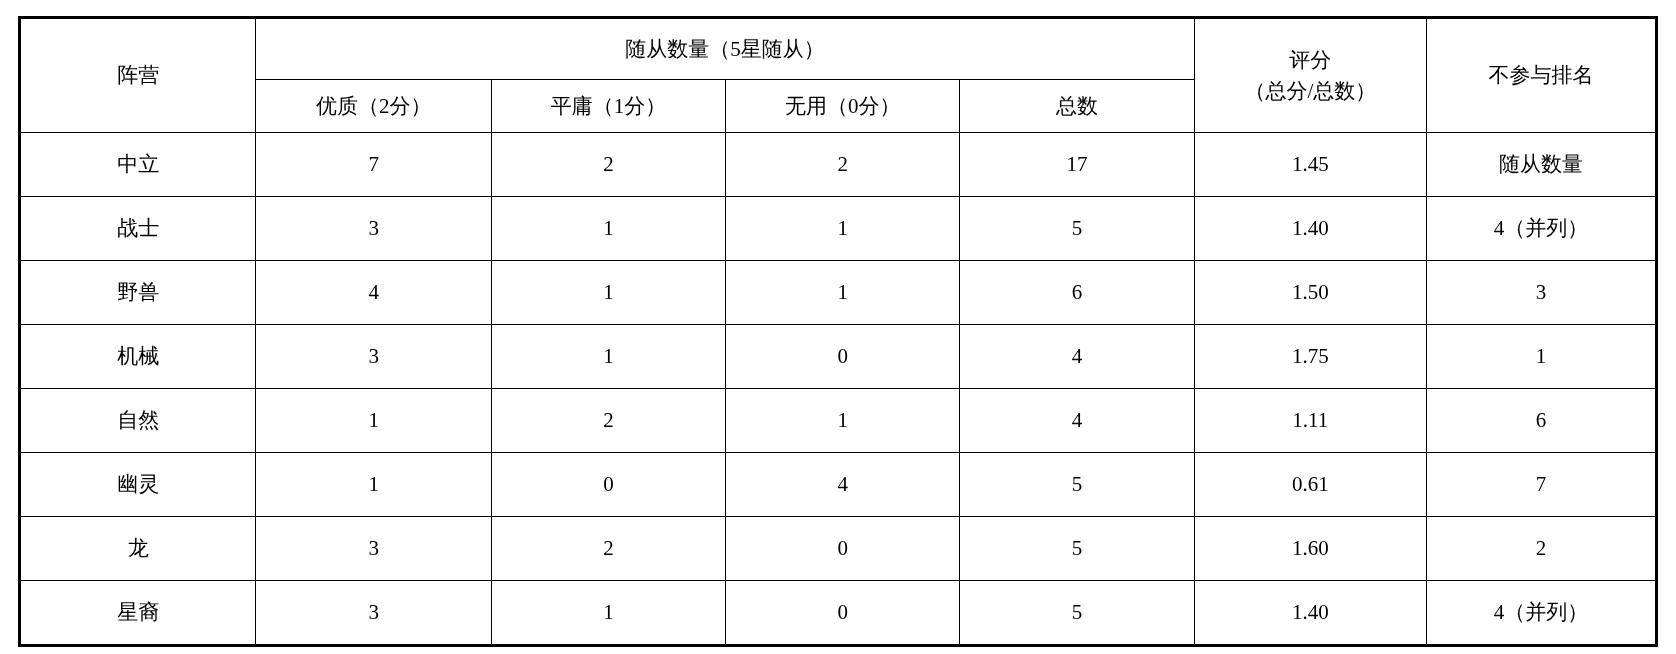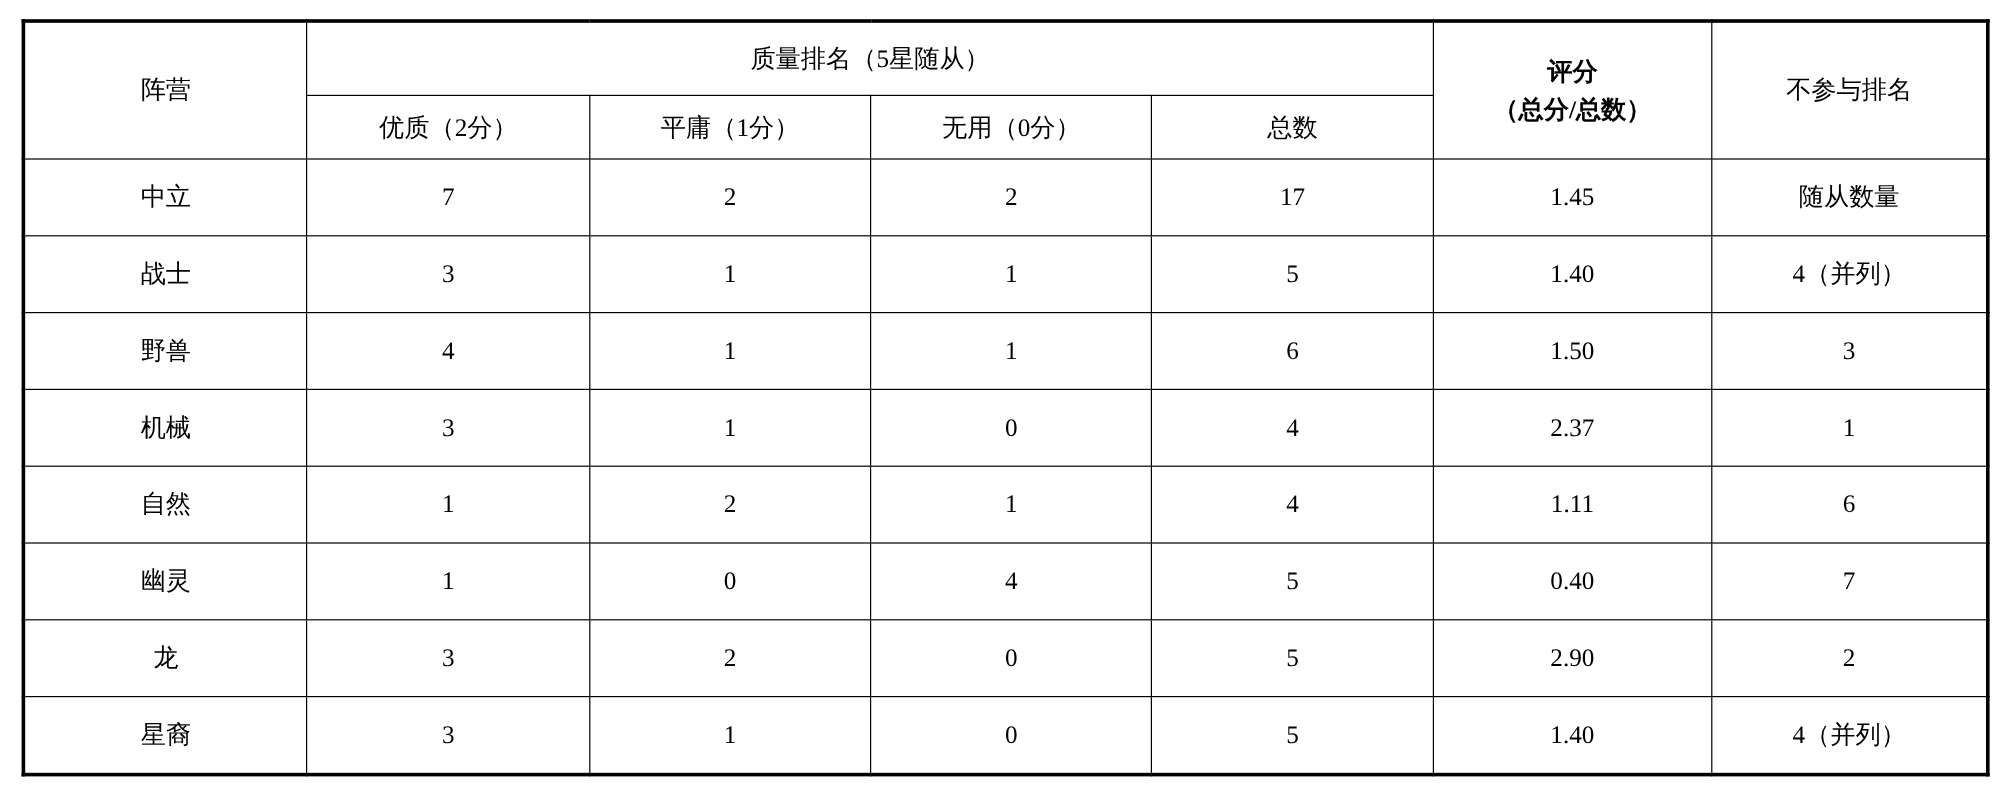"质量排名（5星随从）" th.group-head { text: 质量排名 -> 随从数量 }
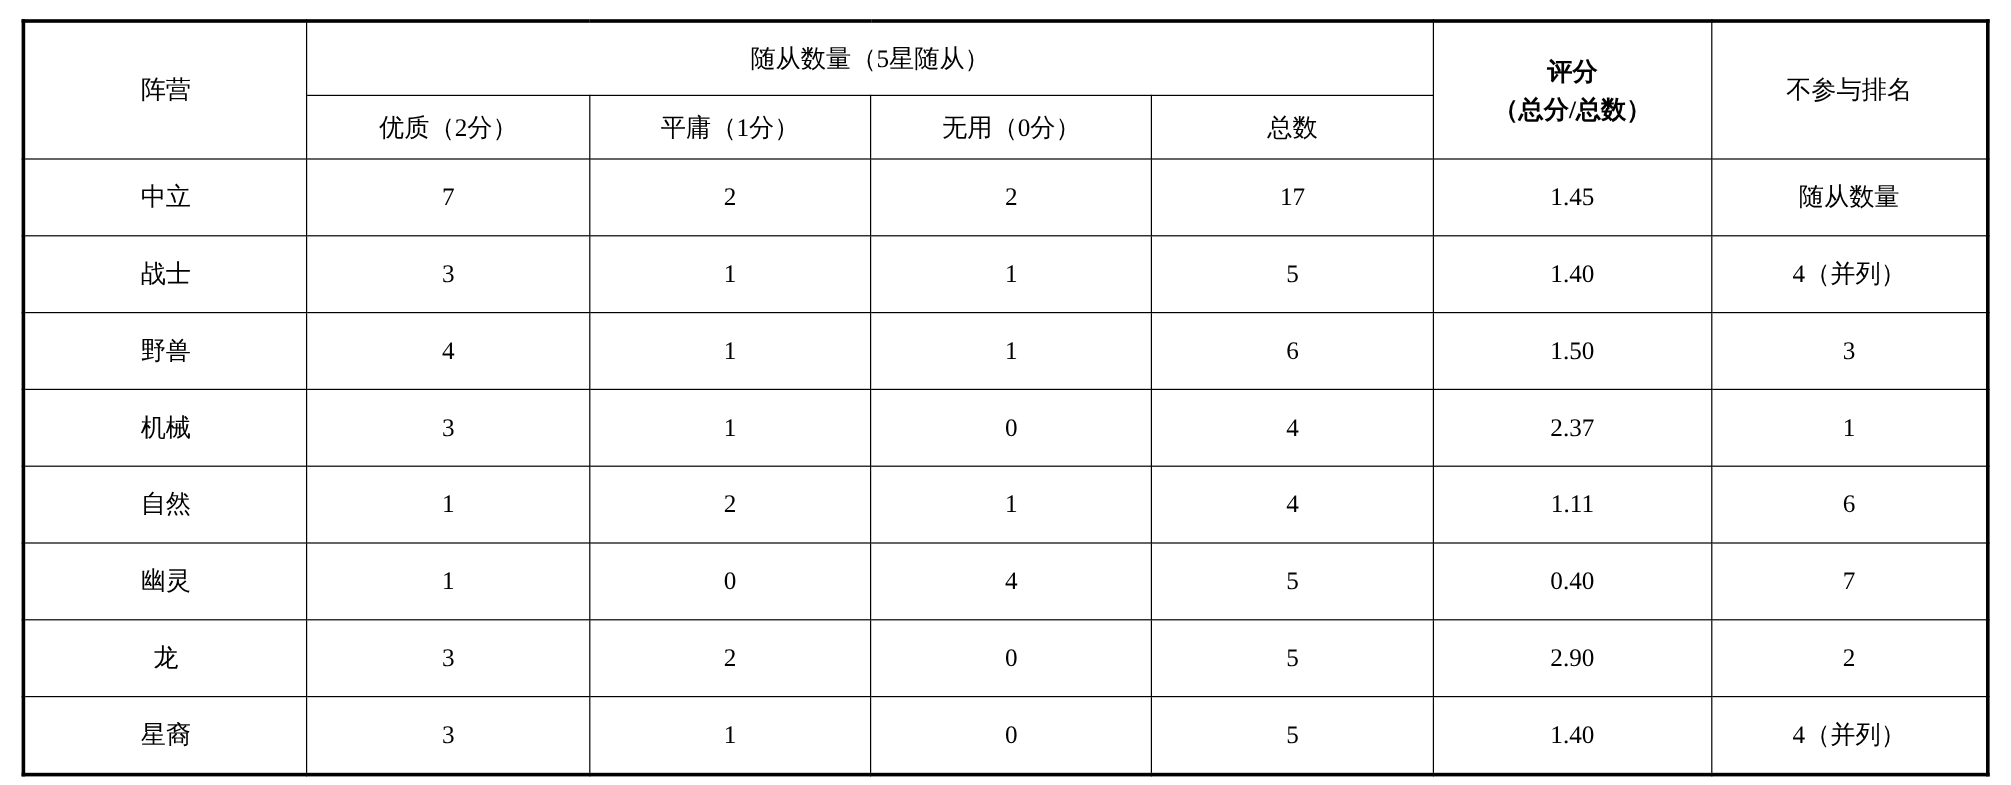"评分" .two-line { font-weight: bold -> none }
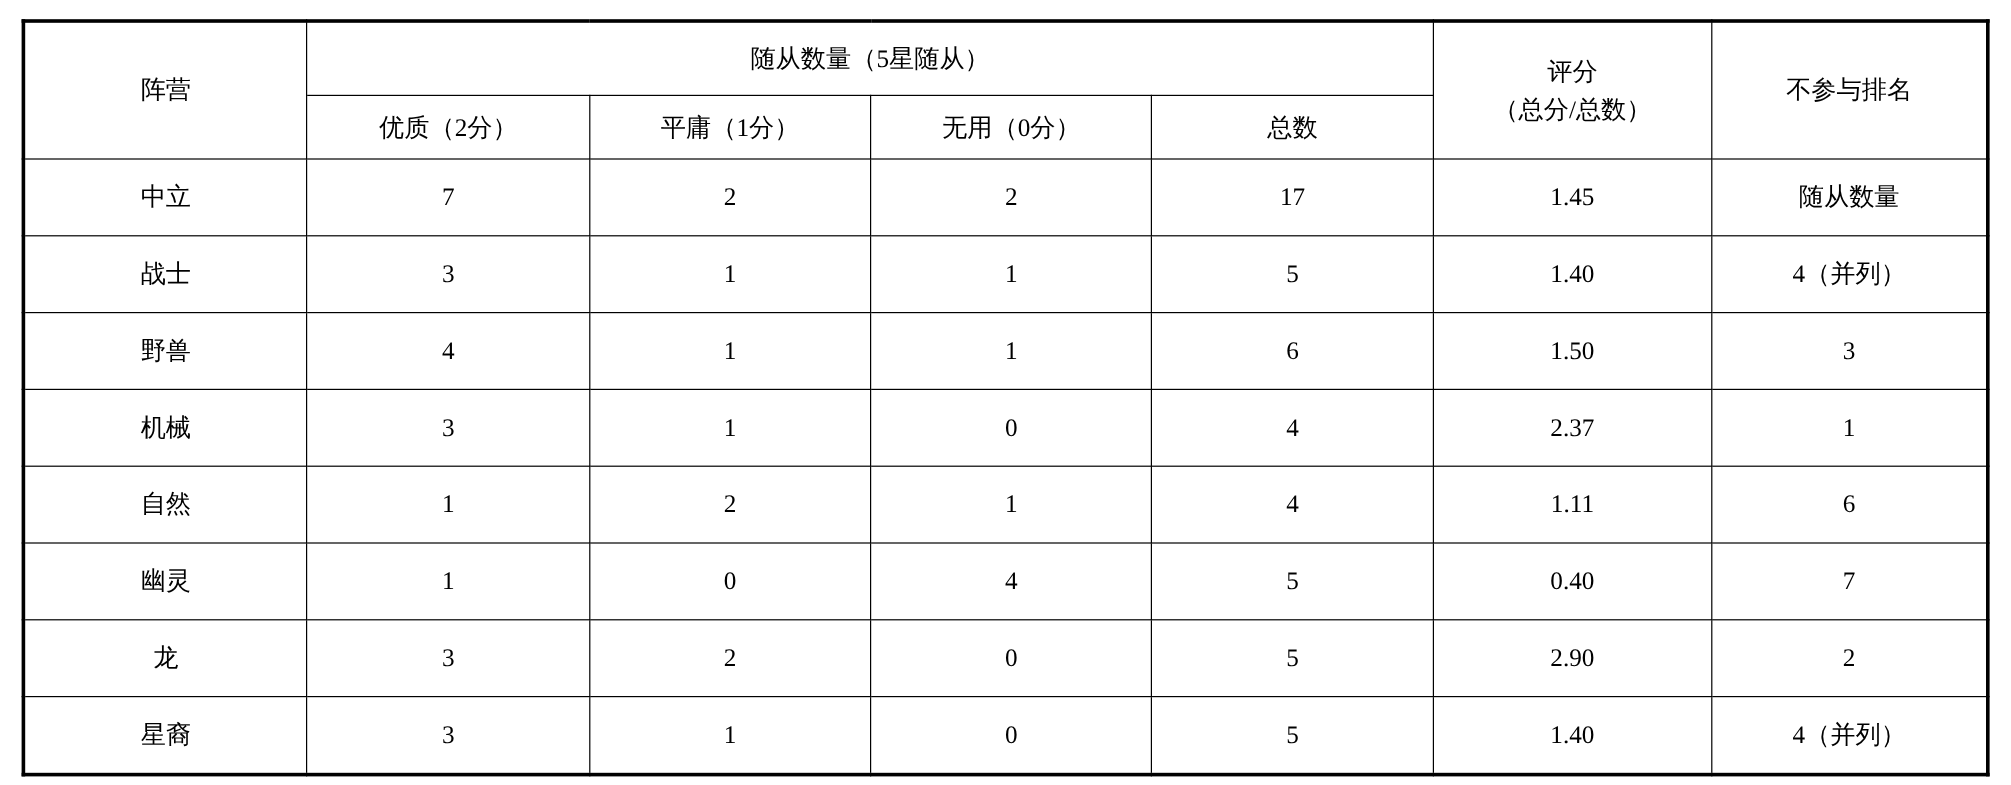"2.37" td.body-cell { text: 2.37 -> 1.75 }
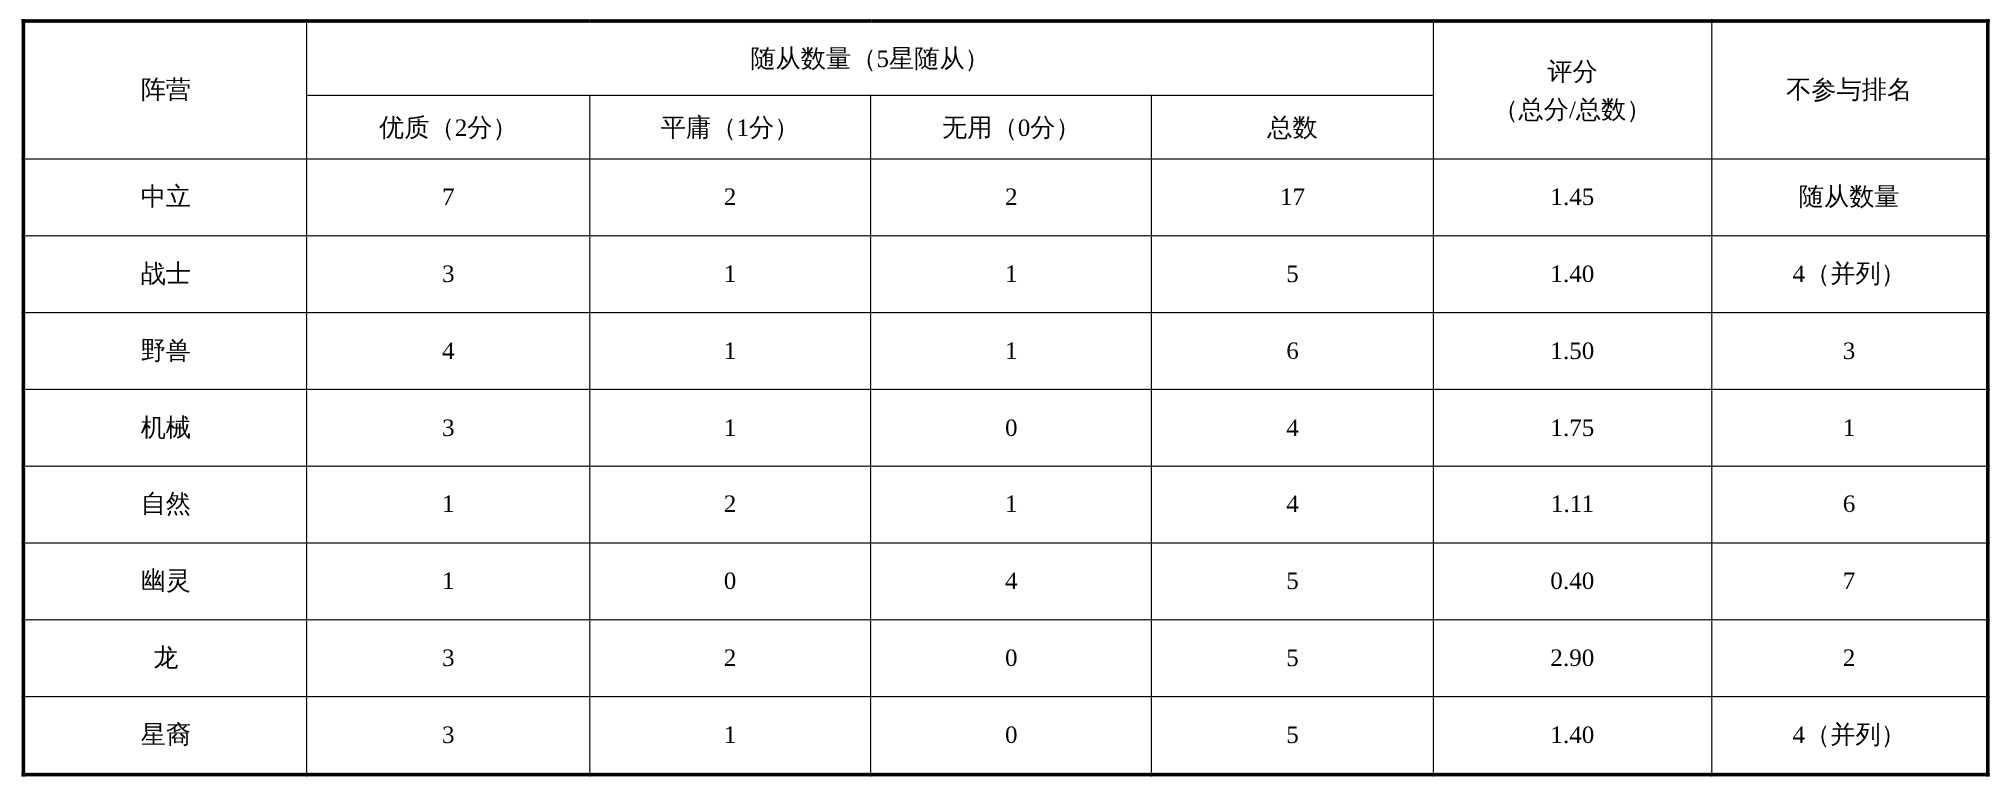"0.40" td.body-cell { text: 0.40 -> 0.61 }
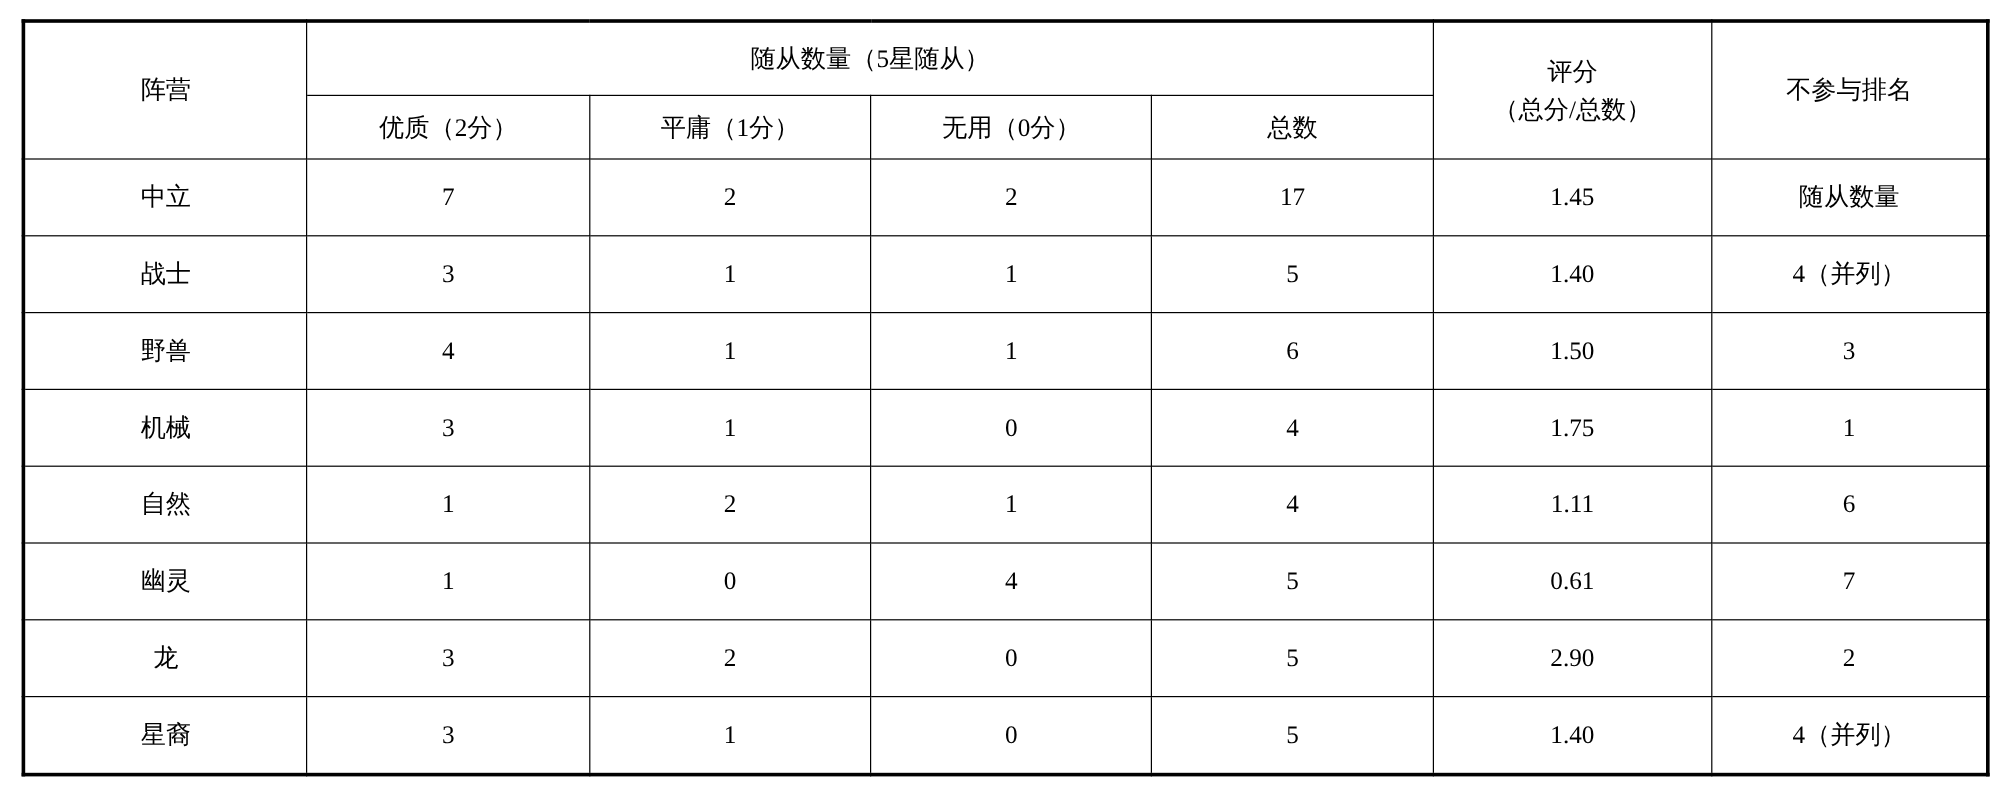"2.90" td.body-cell { text: 2.90 -> 1.60 }
